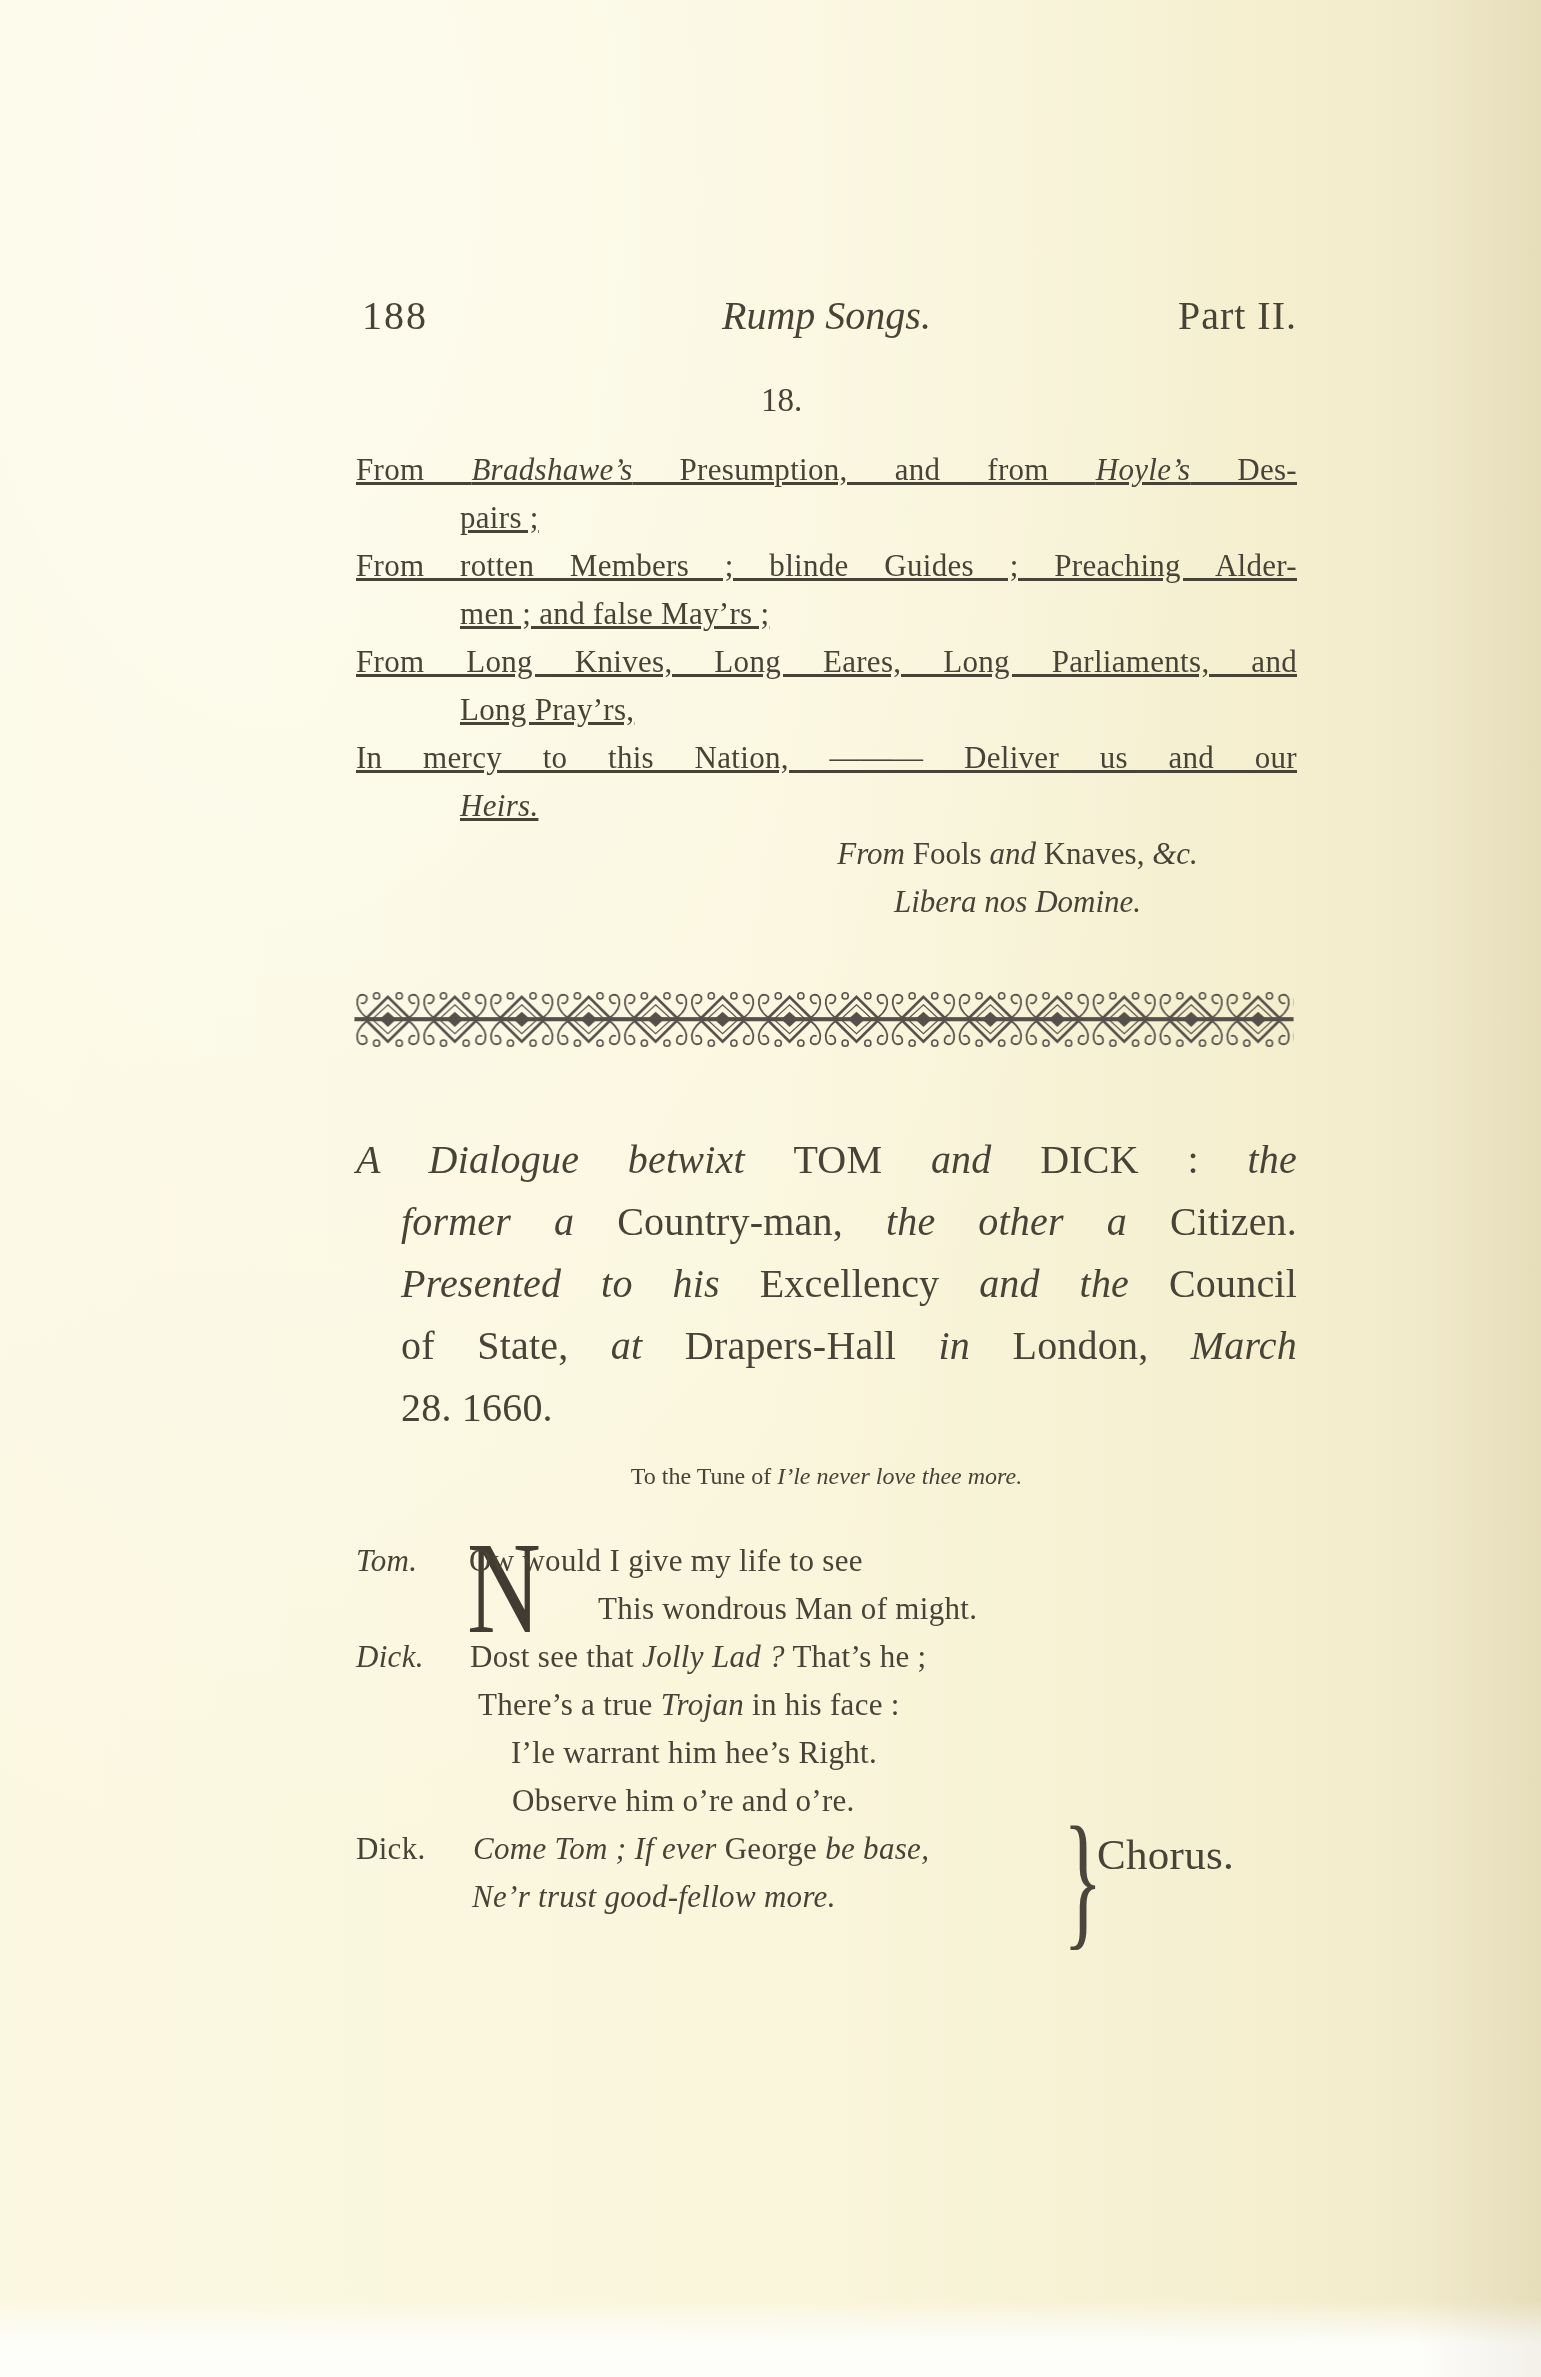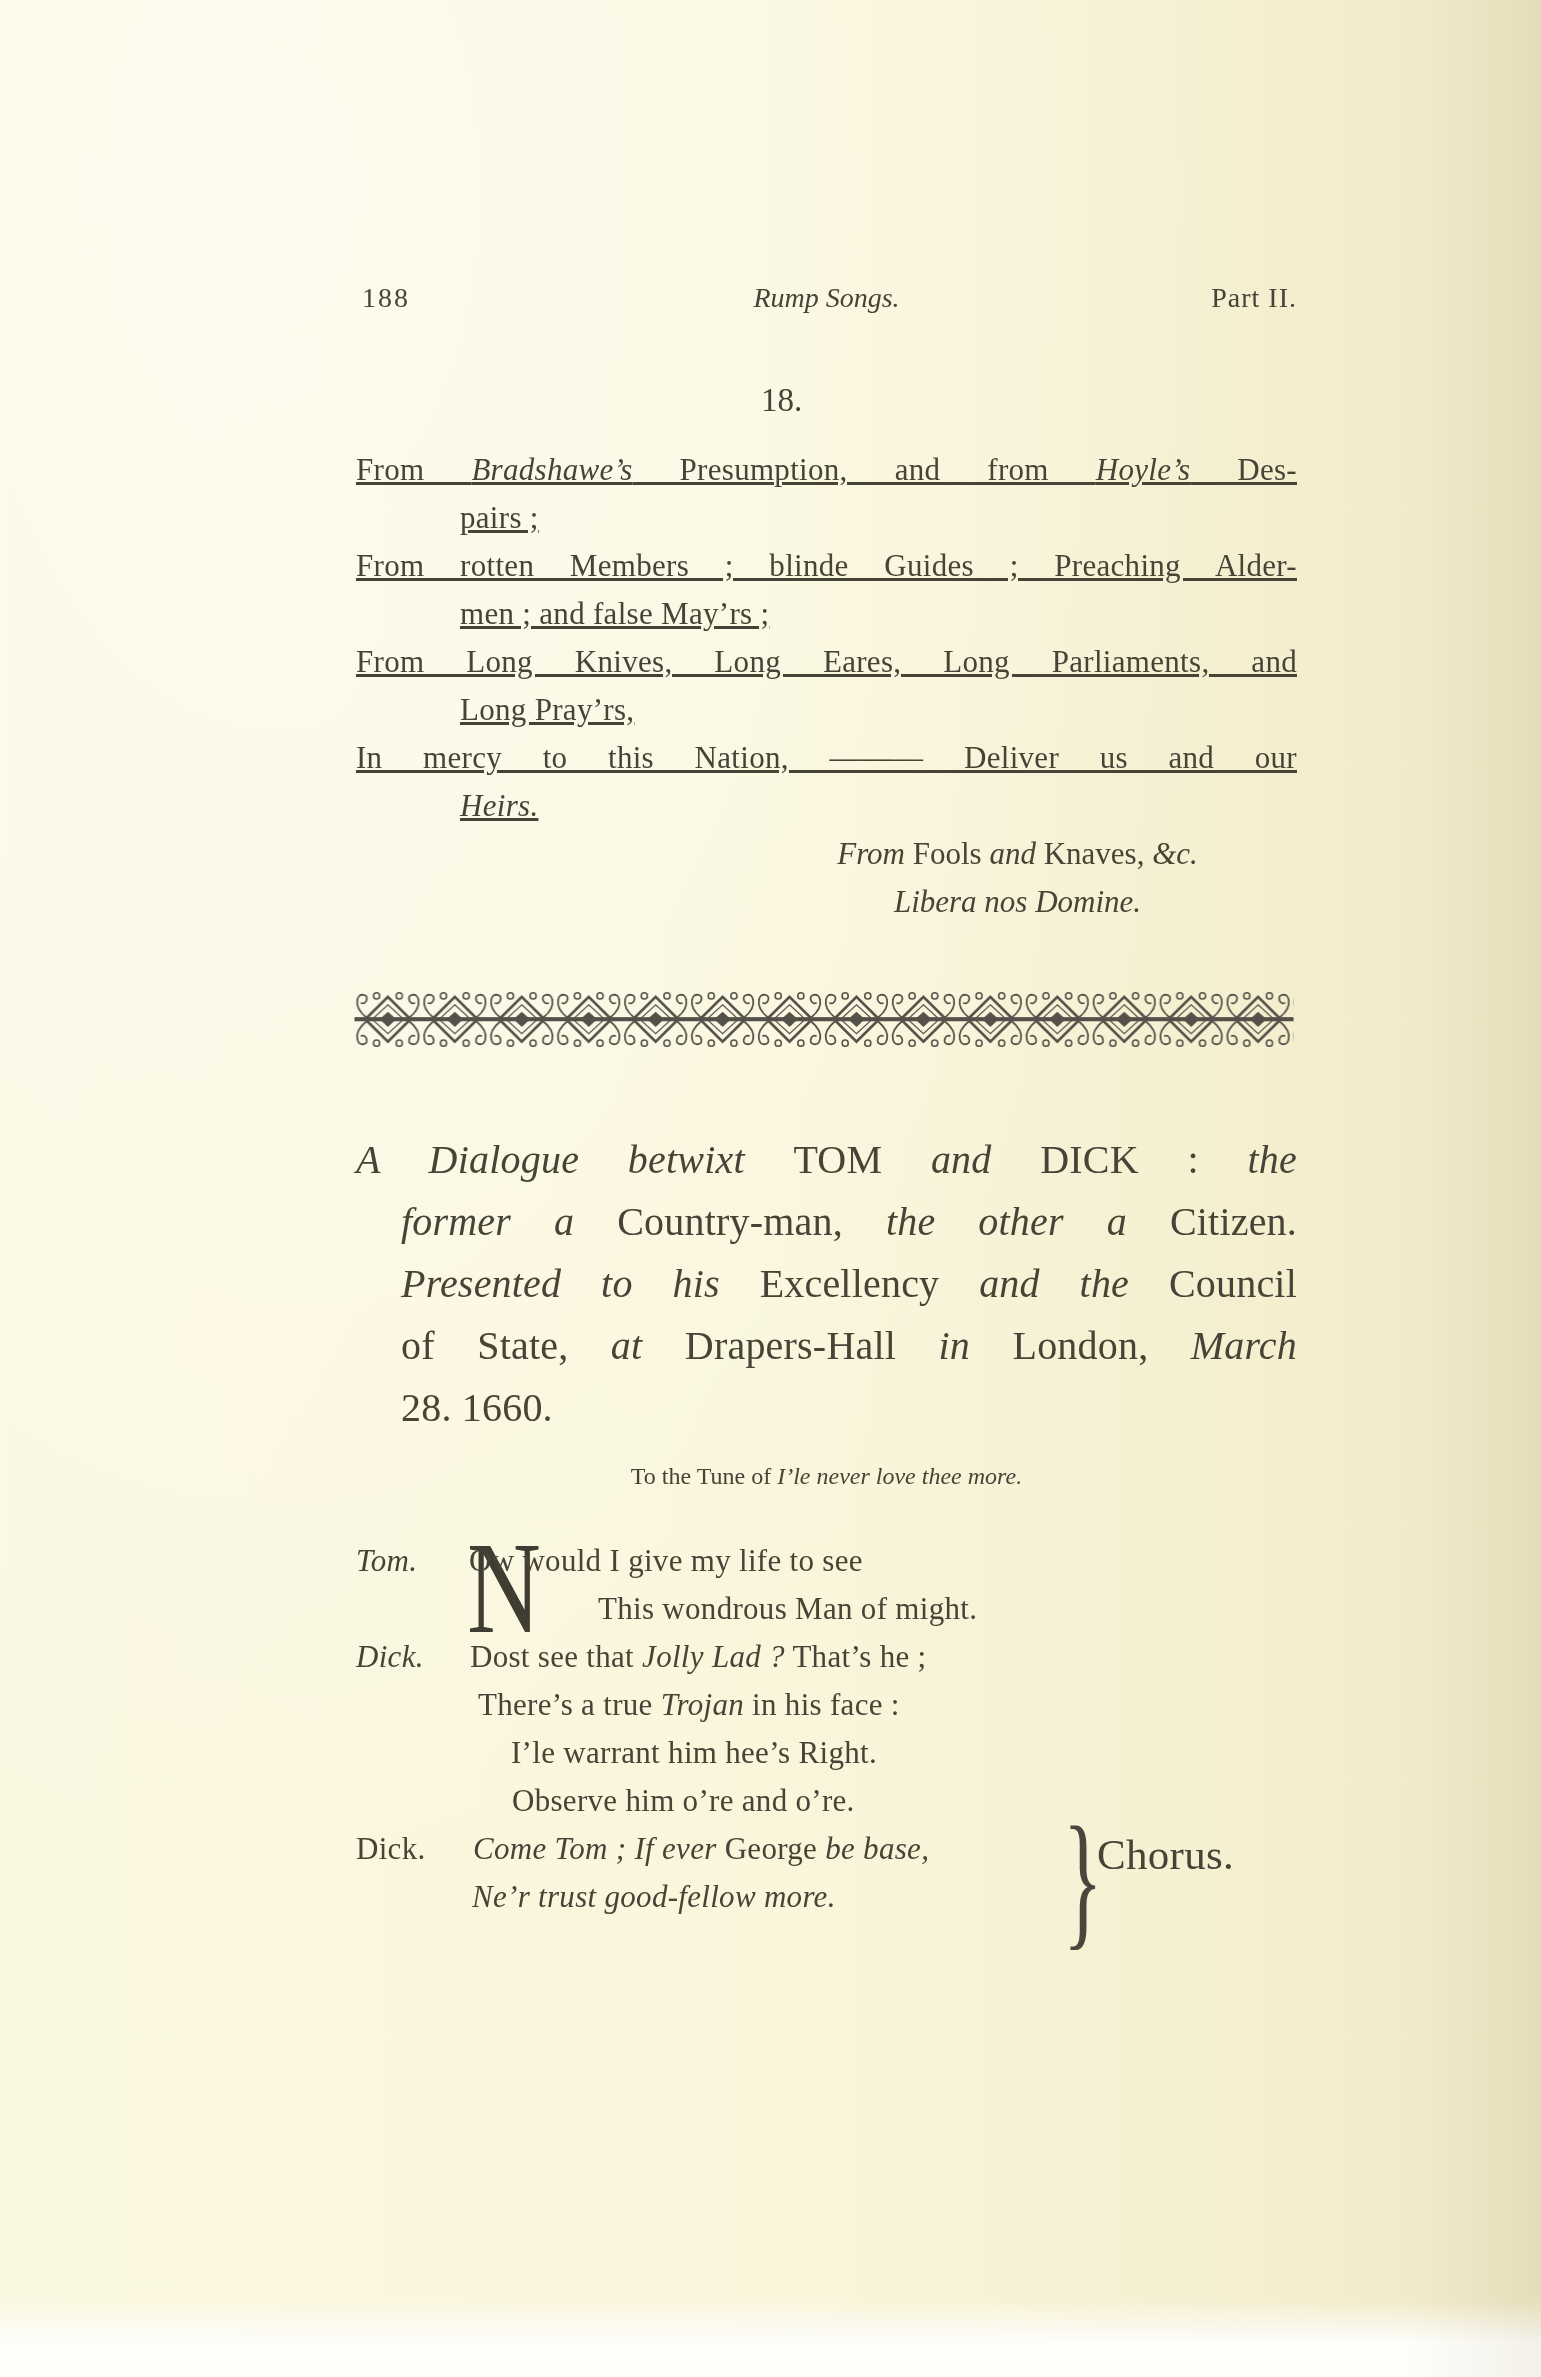"188" .pagehead { font-size: 28px -> 40px; top: 272px -> 290px }
